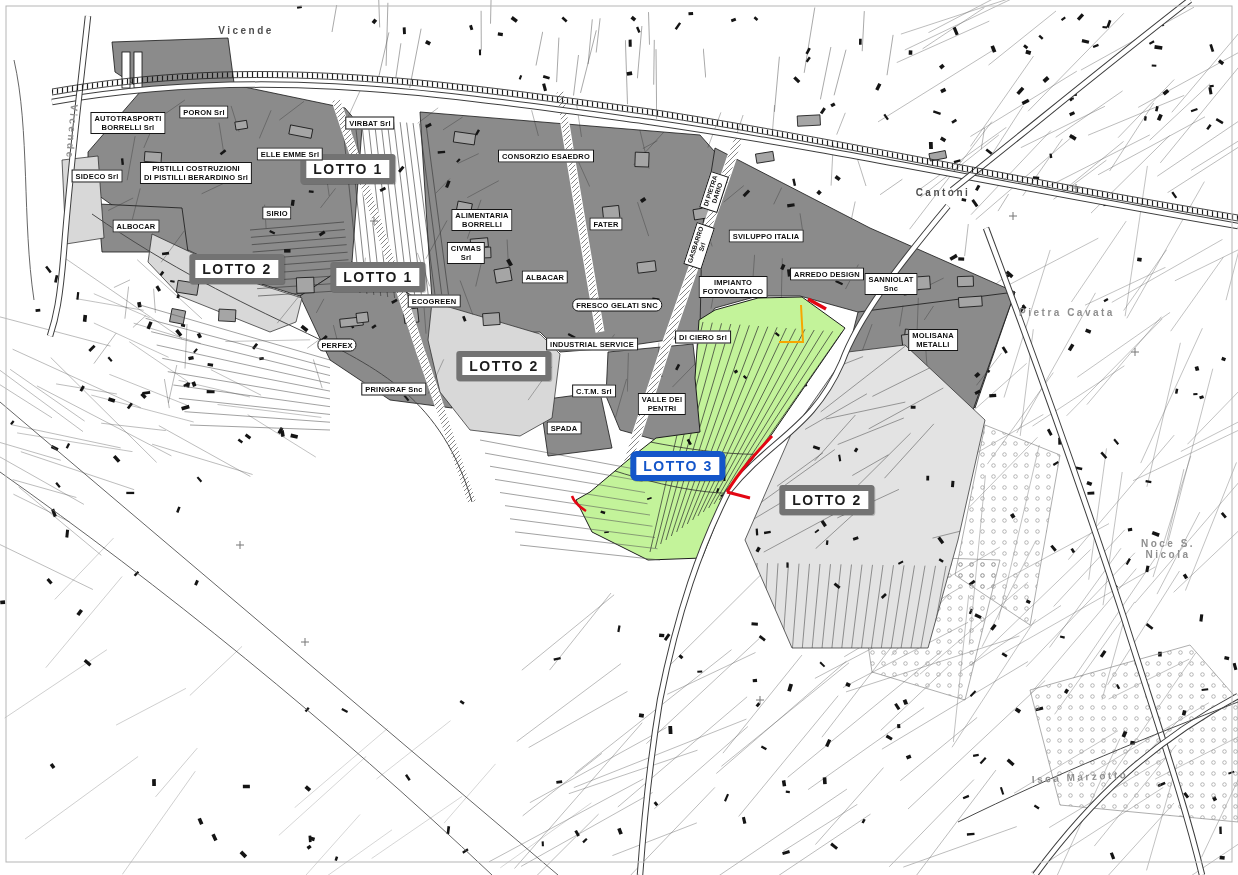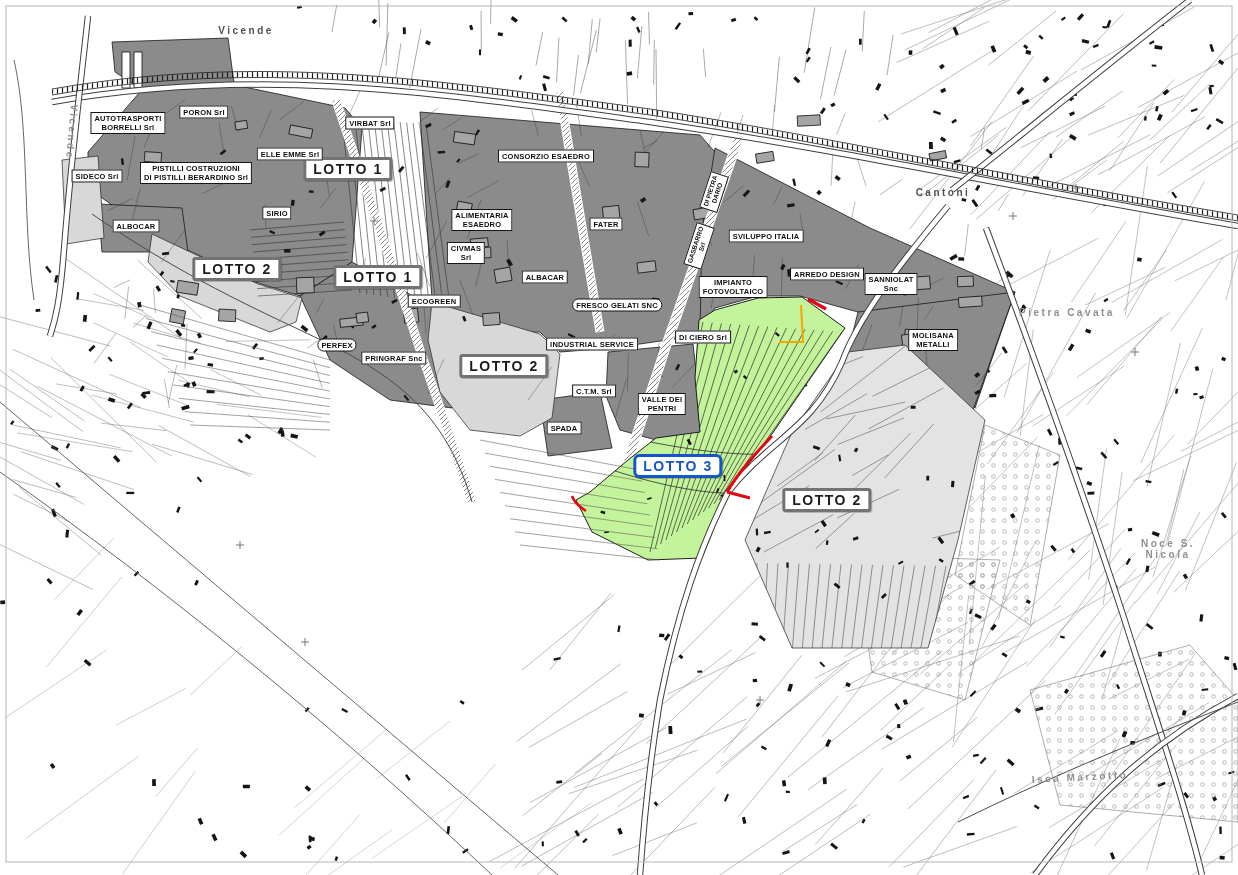"LOTTO 1" .lot { border: 3px solid #737373 -> 6px solid #737373 }
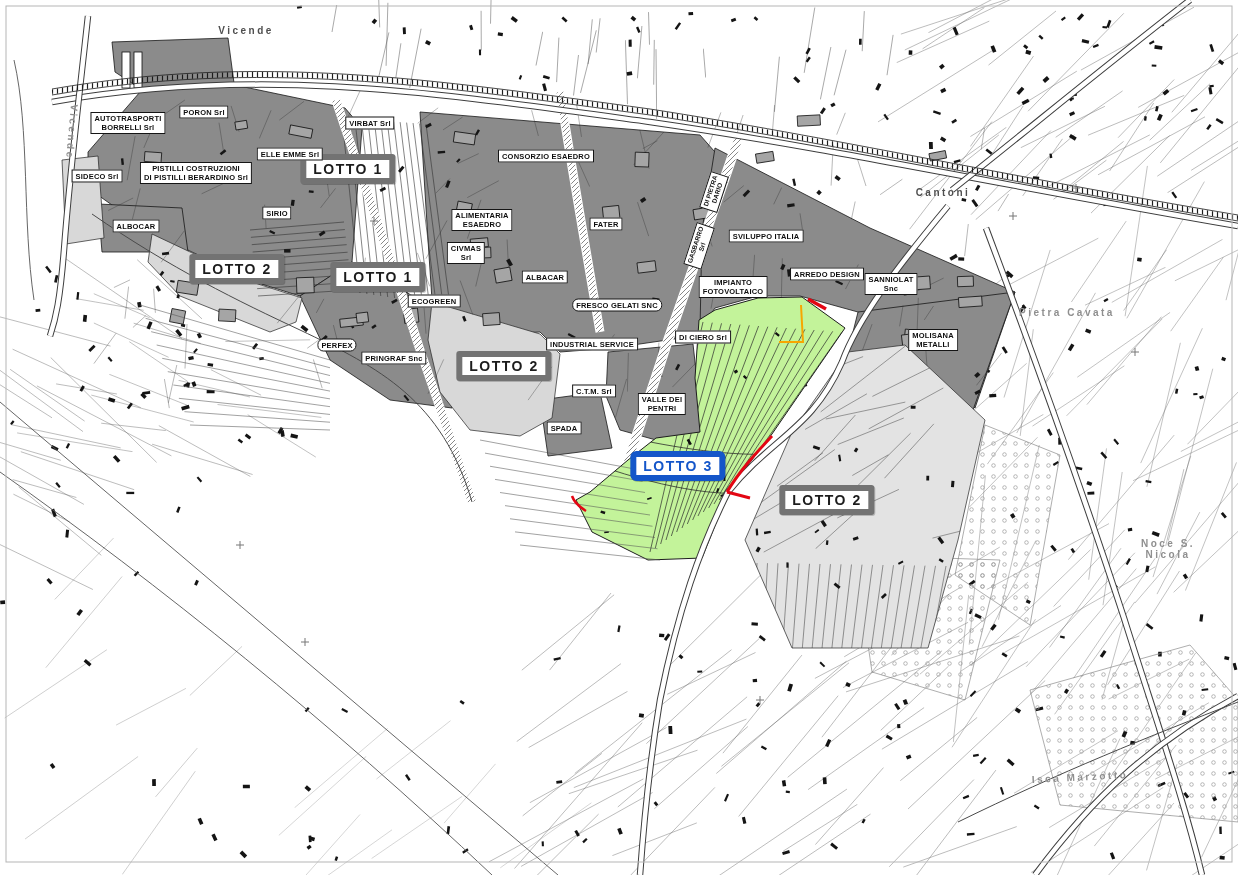"ALIMENTARIA" div.lbl { text: ESAEDRO -> BORRELLI }
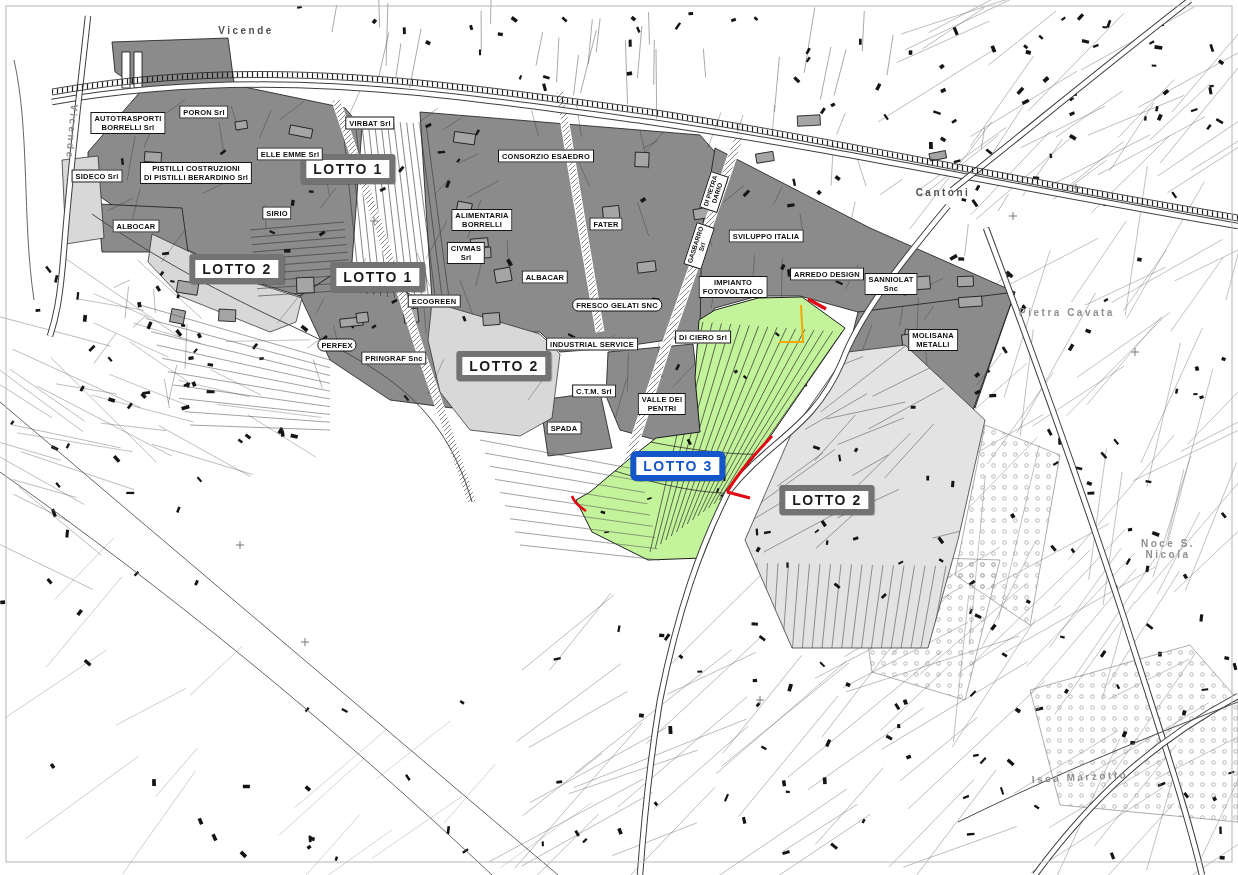"PRINGRAF Snc" div.lbl { top: 358px -> 389px }
